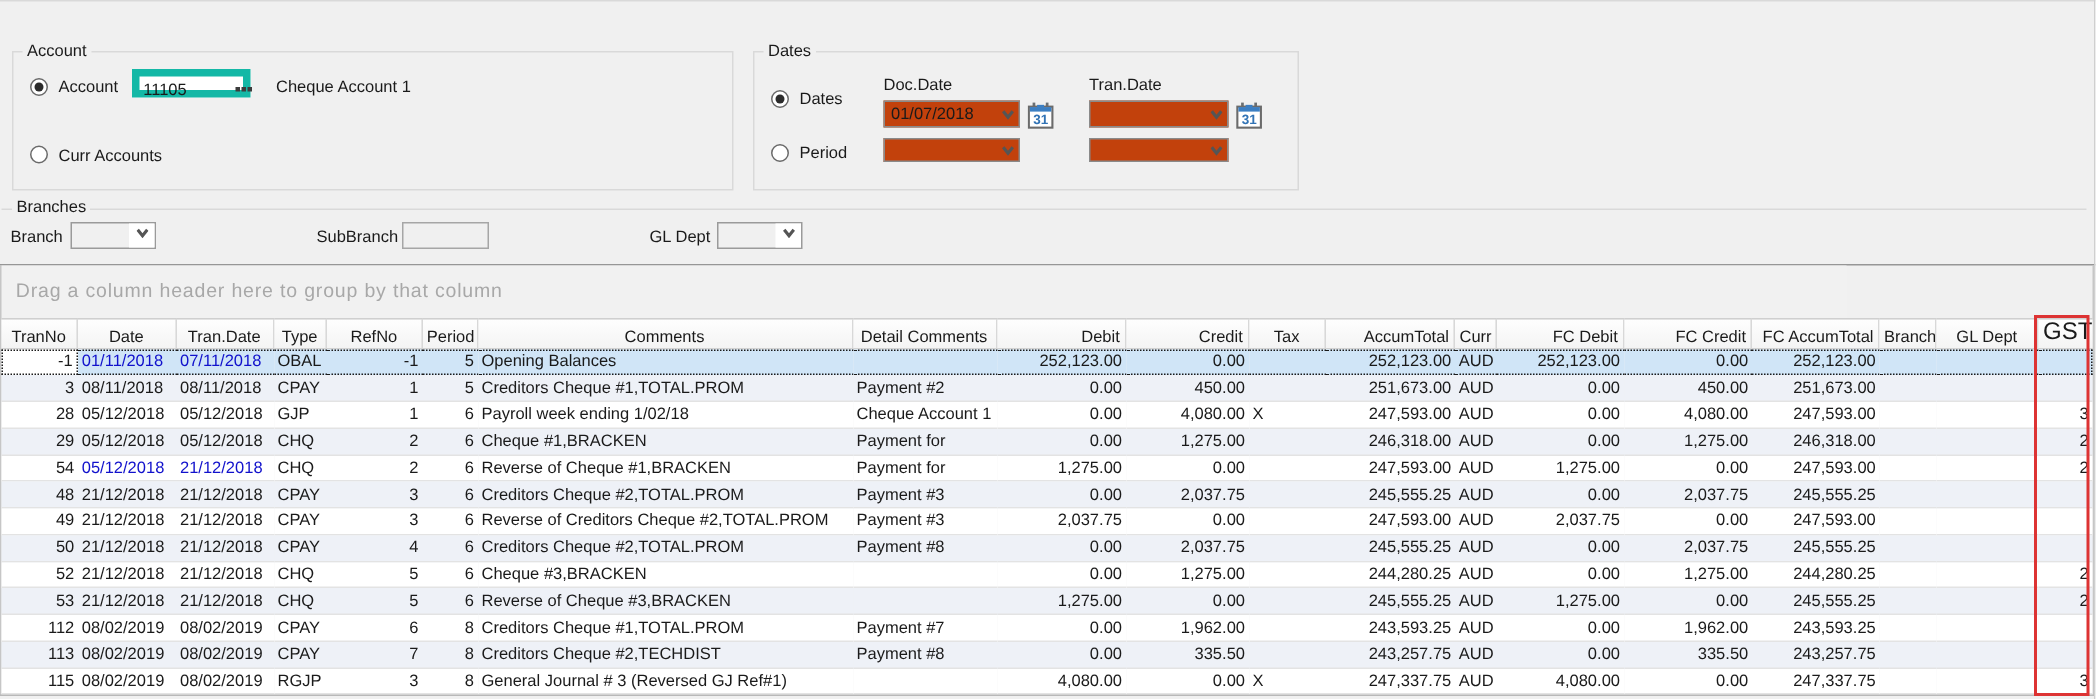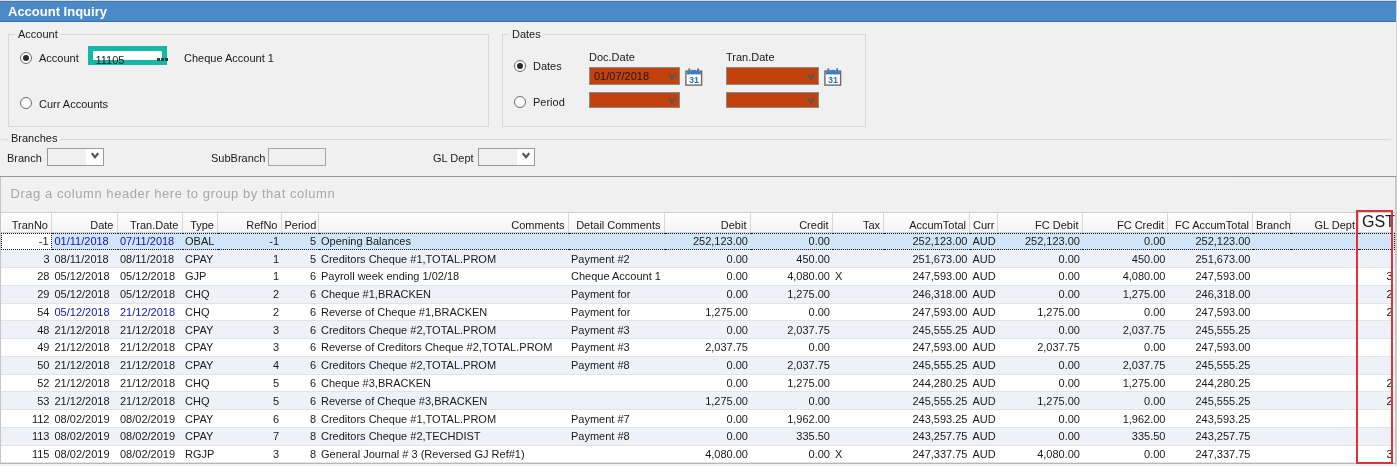"Account Inquiry" div.title { html: <div> <span>Account Inquiry</span> </div> -> none }
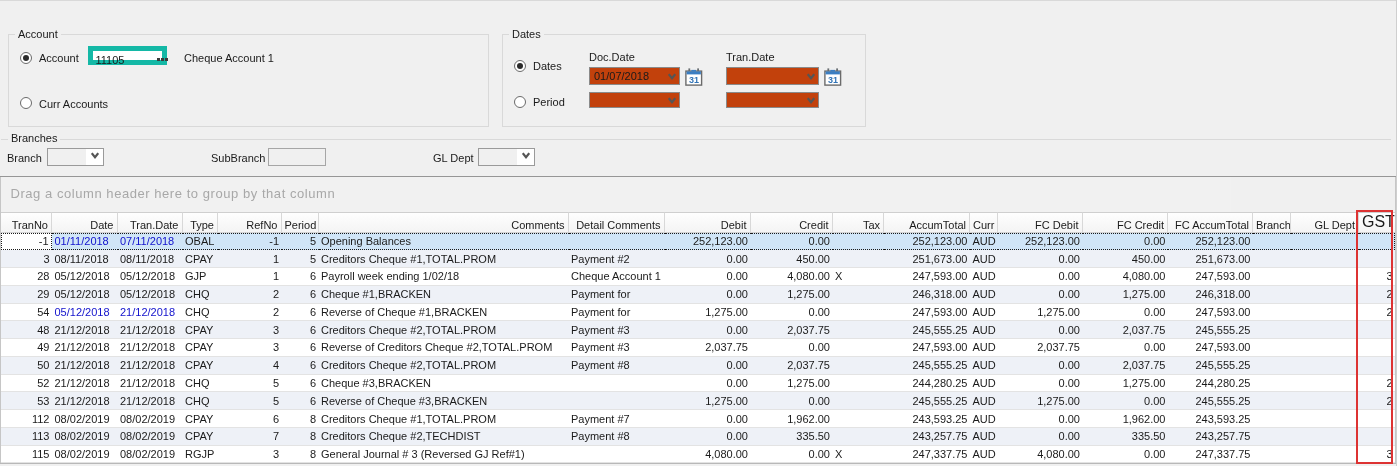"TranNo" th { text-align: right -> center }
